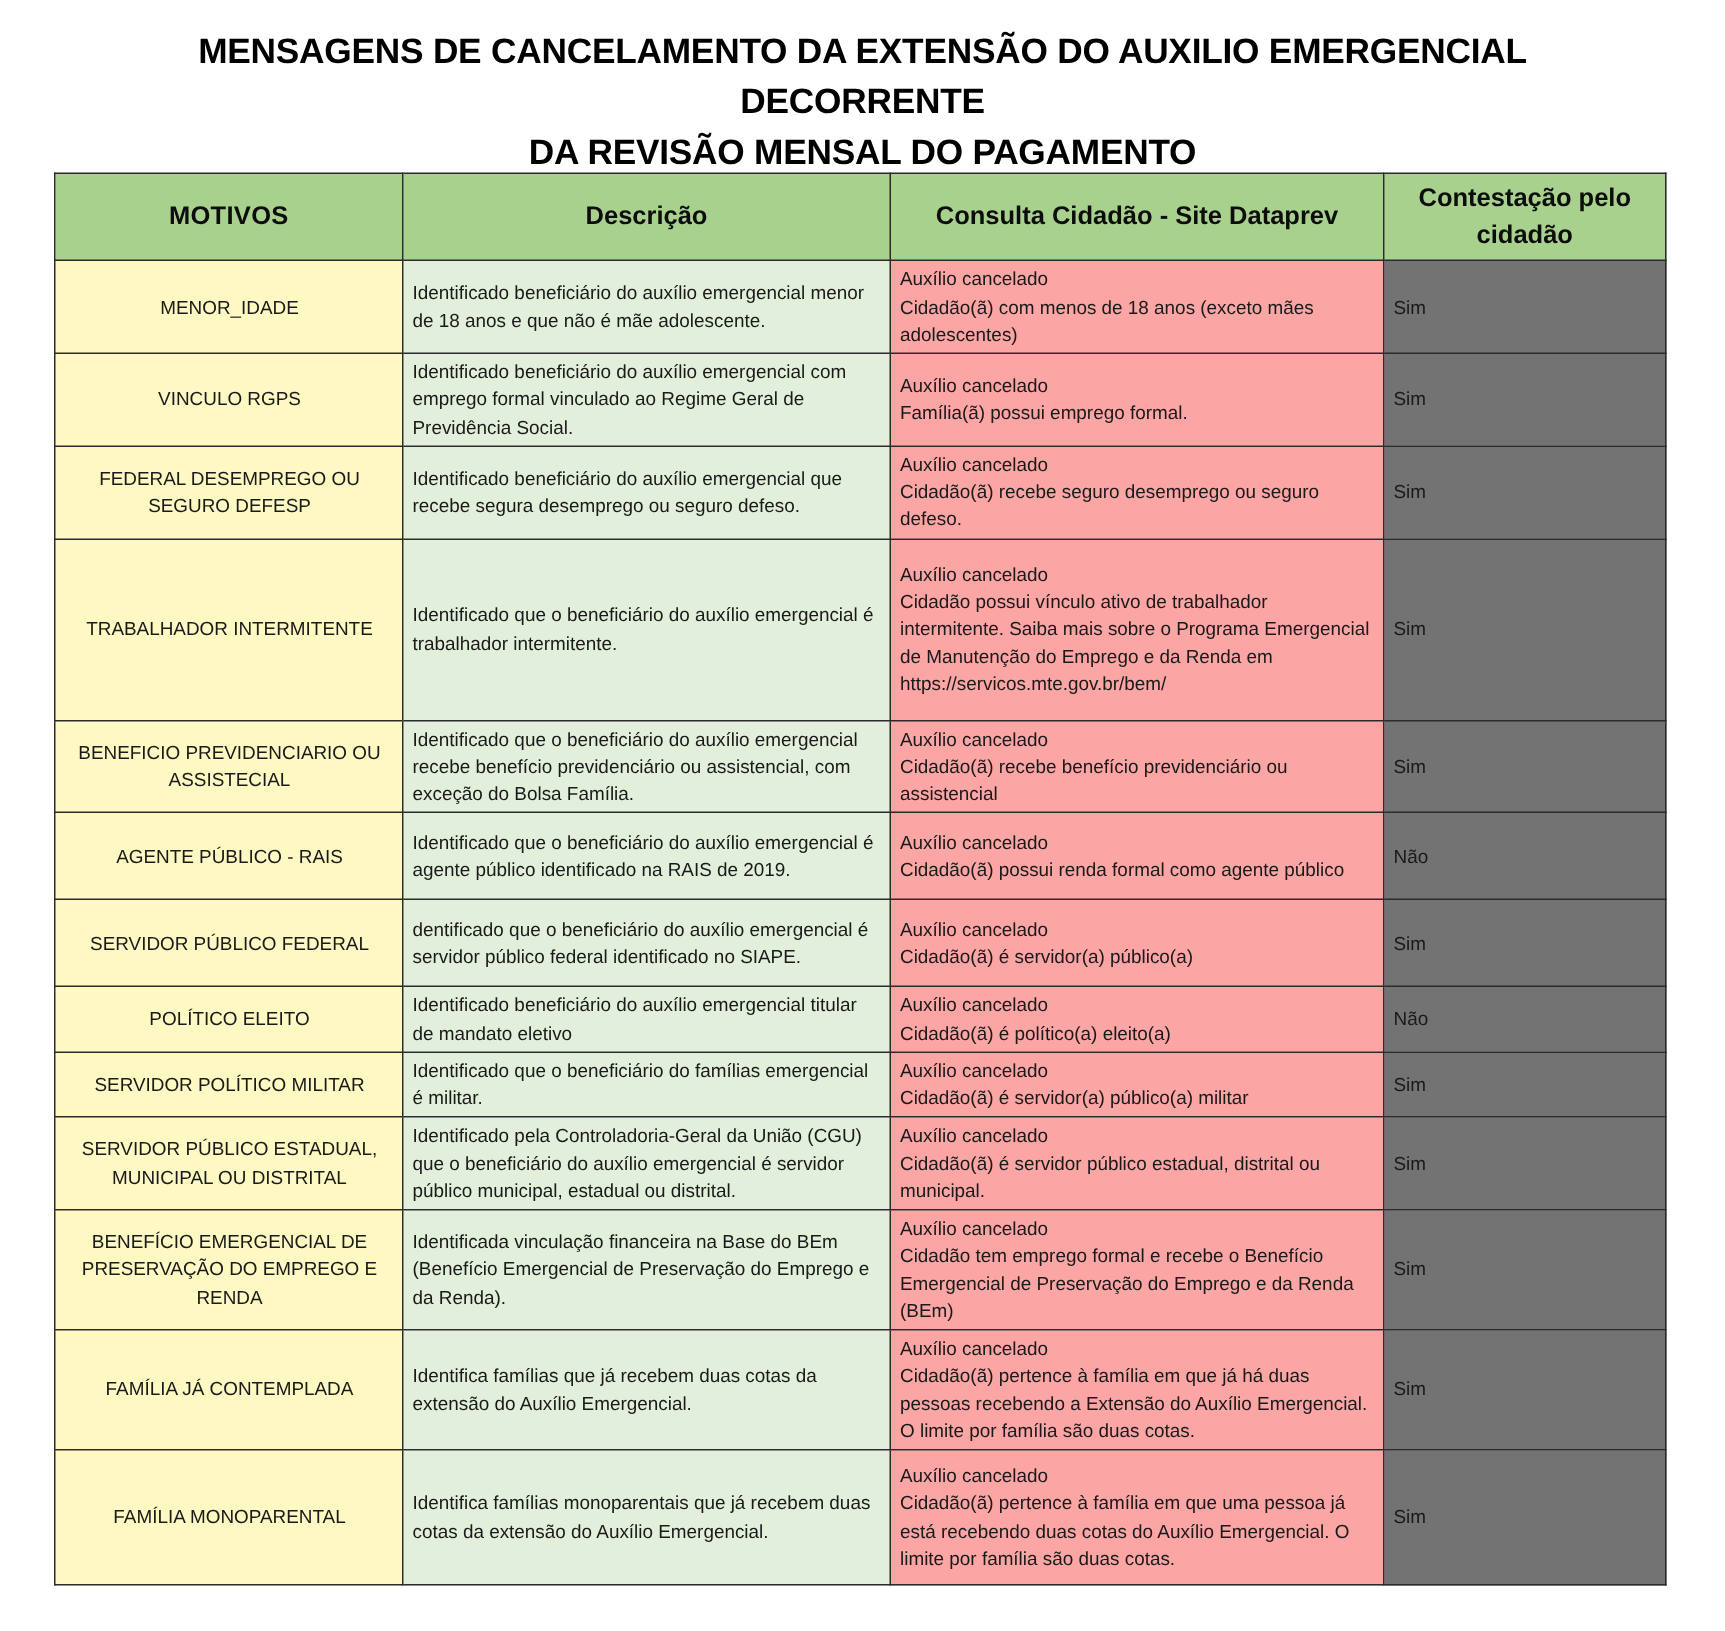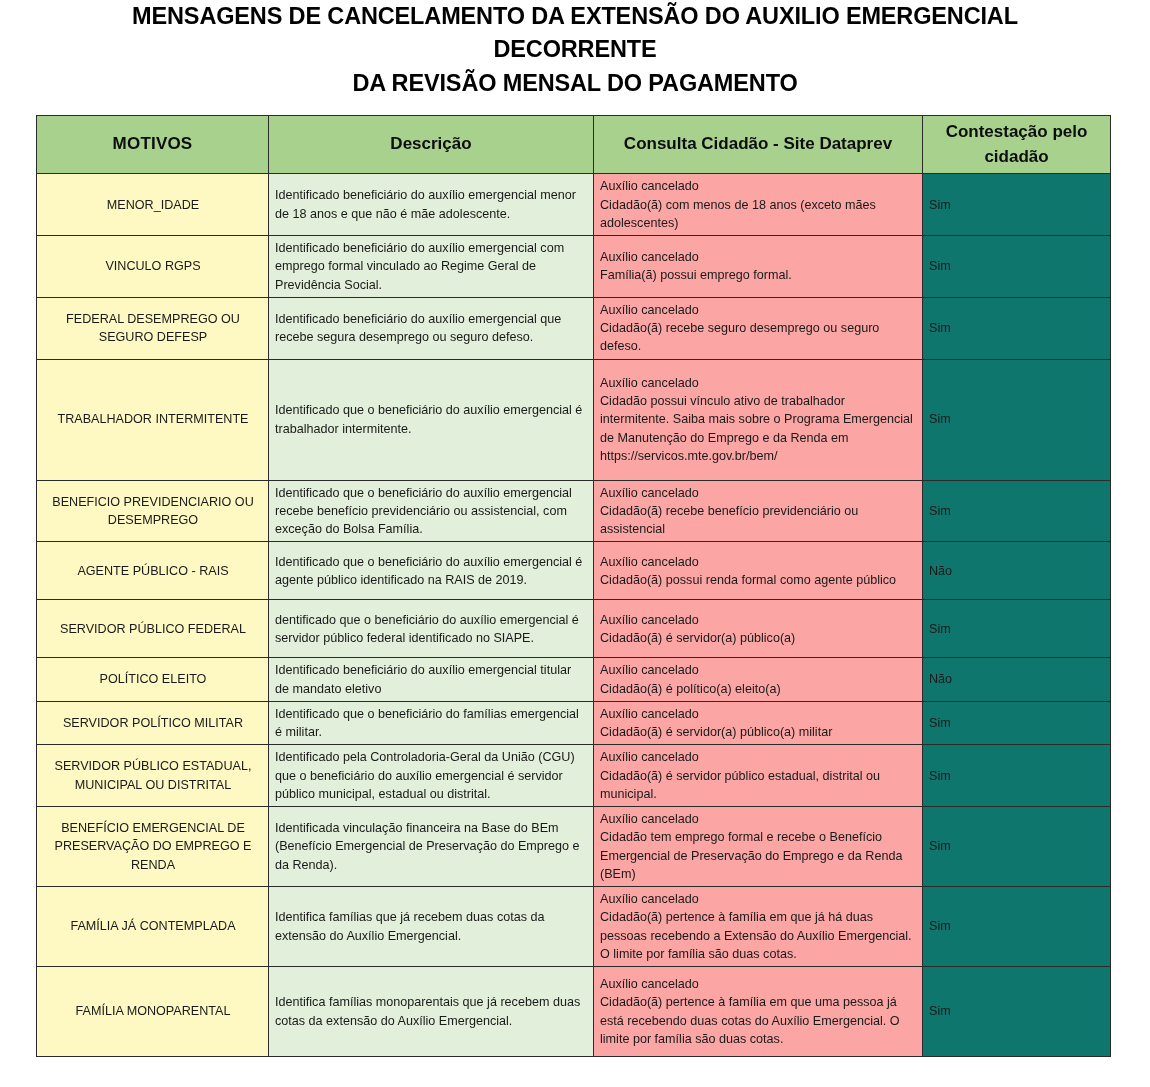"MENSAGENS DE CANCELAMENTO DA EXTENSÃO" .doc-title { padding-top: none -> 18px }
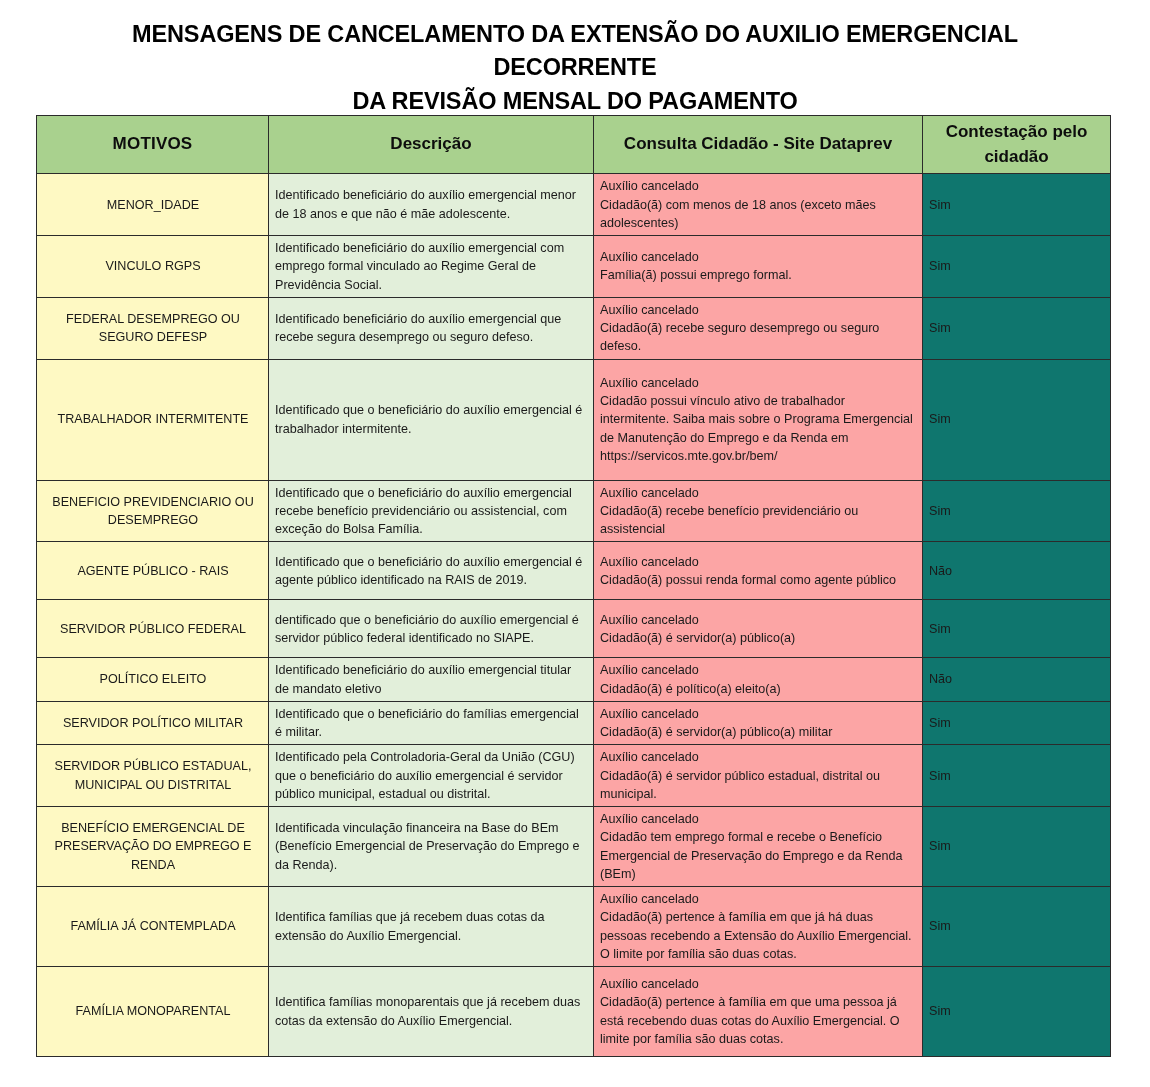"Sim" td.col-contest { background: #0f766e -> #737373 }
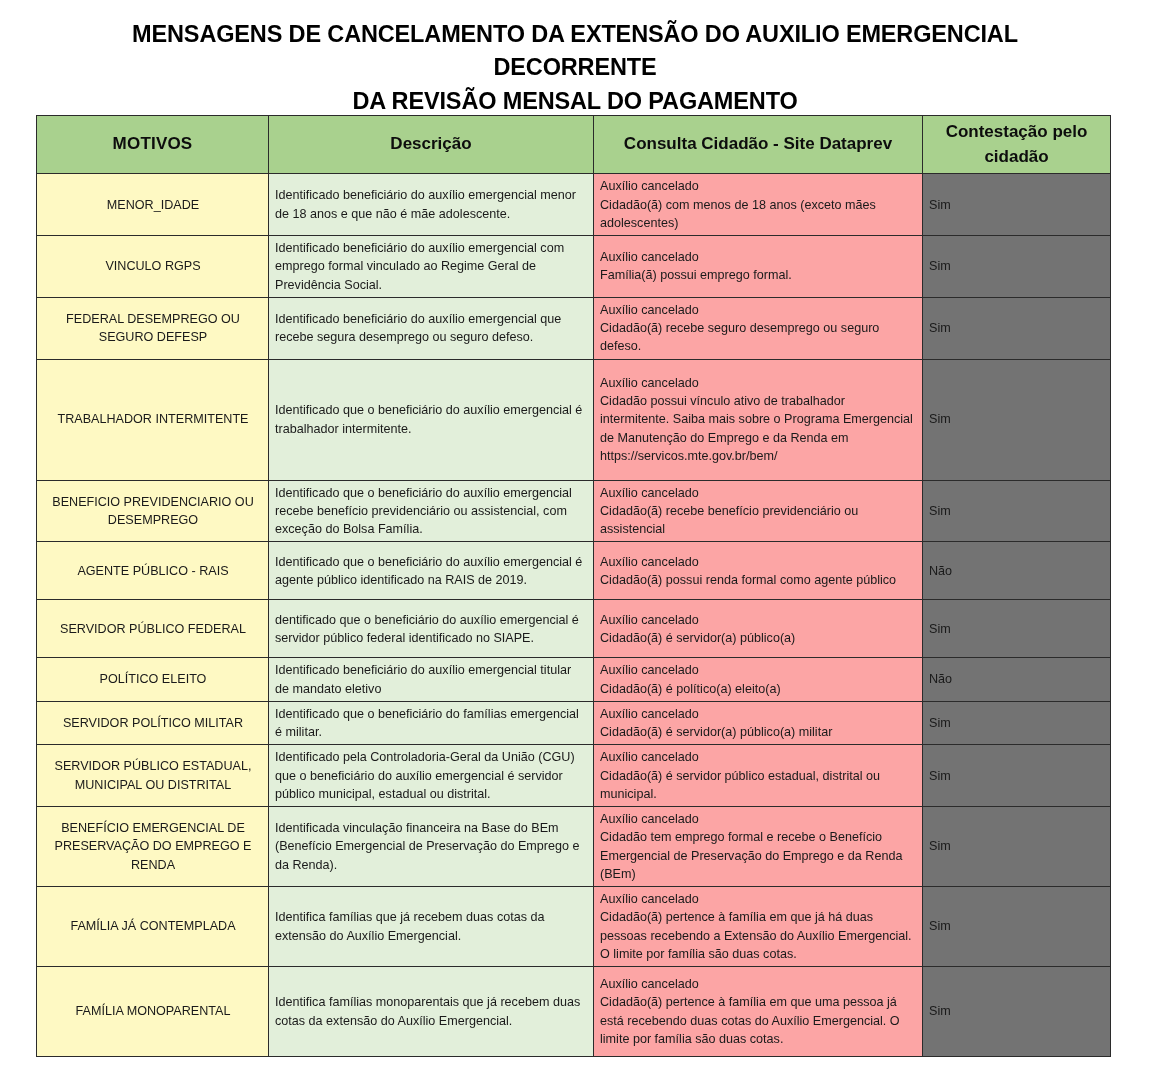"BENEFICIO PREVIDENCIARIO OU DESEMPREGO" td.col-motivo { text: DESEMPREGO -> ASSISTECIAL }
